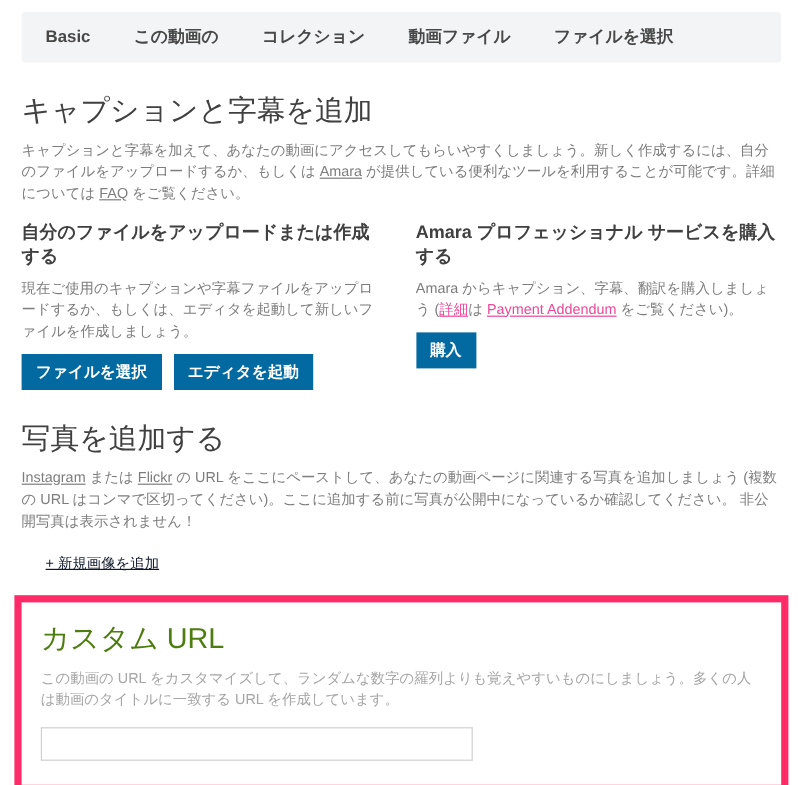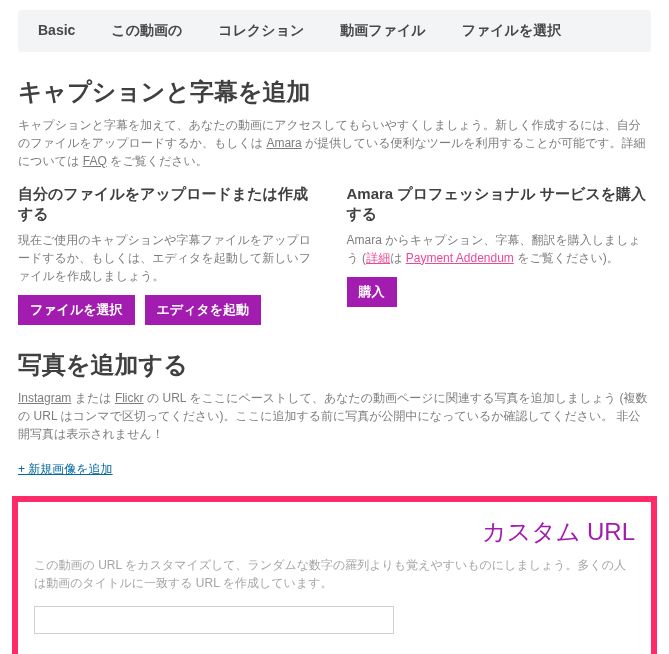"キャプションと字幕を追加" h2 { font-weight: bold -> normal }
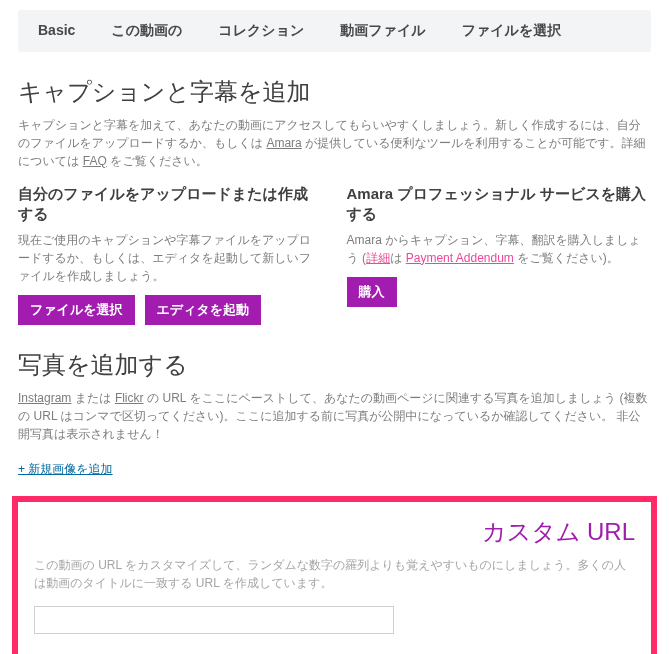"購入" .btn { background: #a21caf -> #0369a1 }
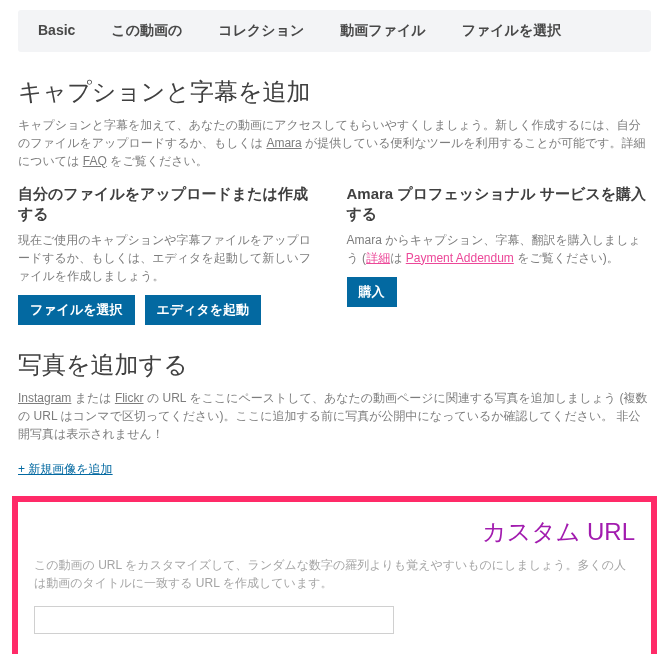"+ 新規画像を追加" .add-link { color: #0369a1 -> #0f172a; margin-left: none -> 20px }
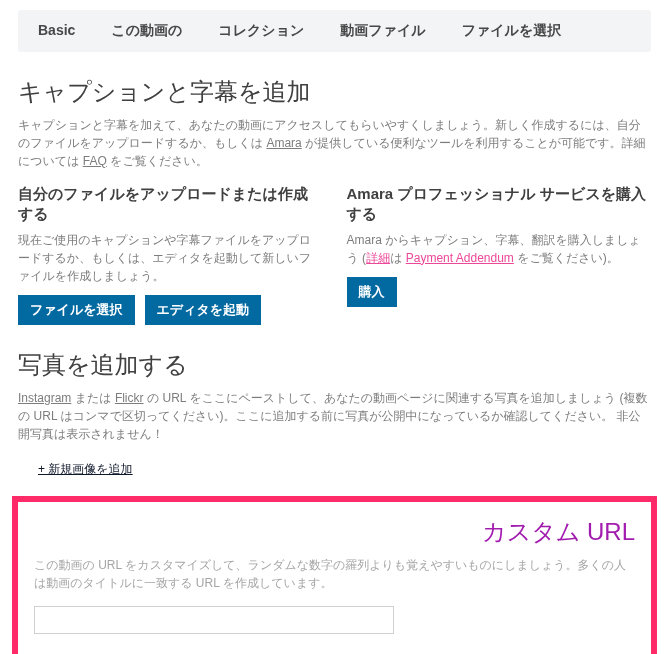"カスタム URL" .highlight-box h2 { color: #a21caf -> #4d7c0f; text-align: right -> none }
